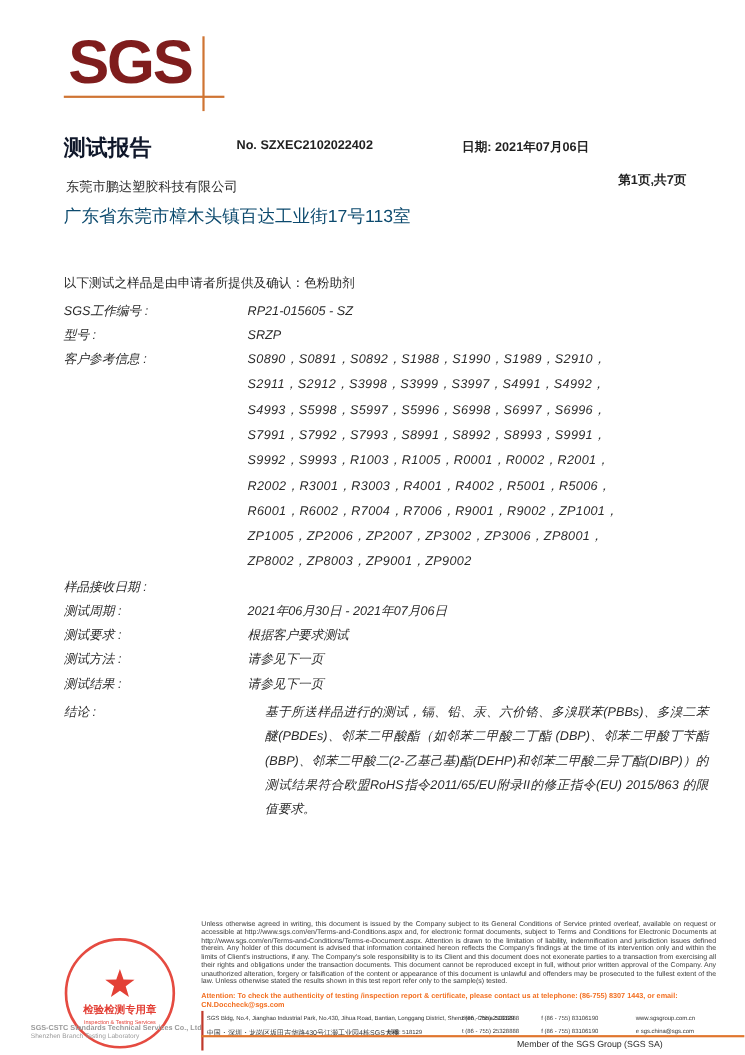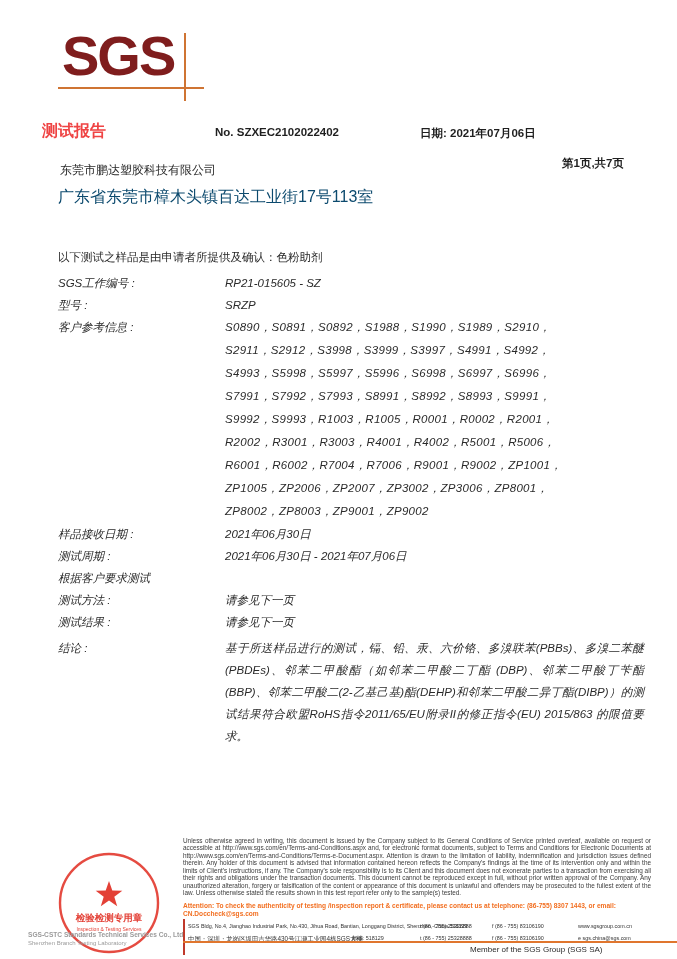"测试报告" .doc-title { color: #ef4444 -> #0f172a; font-size: 16px -> 20px; left: 42px -> 58px }
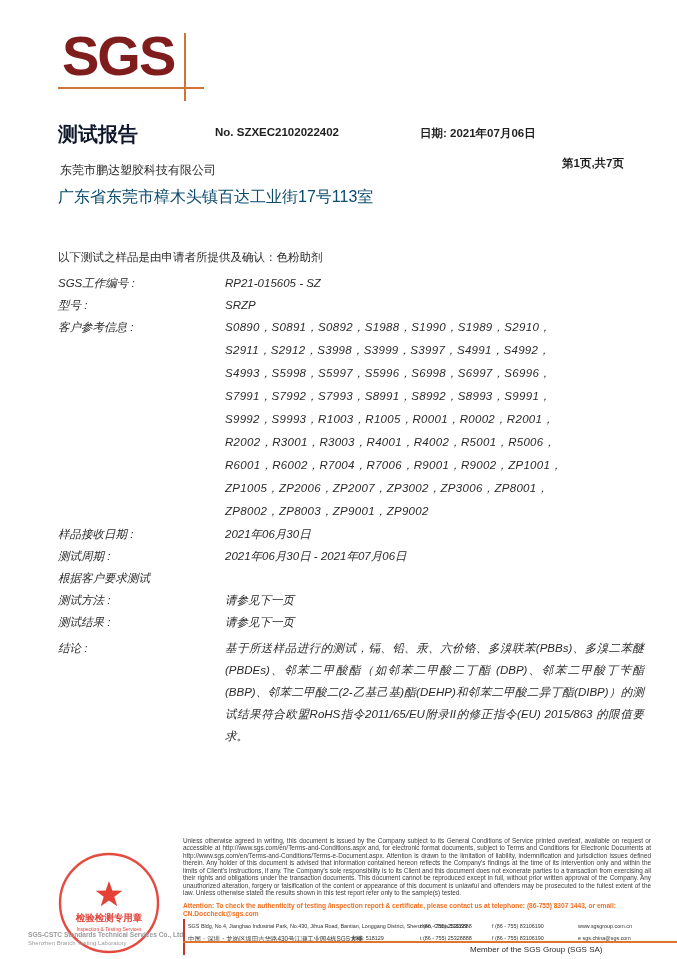"2021年06月30日" div.val { html: <div>2021年06月30日</div> -> none }
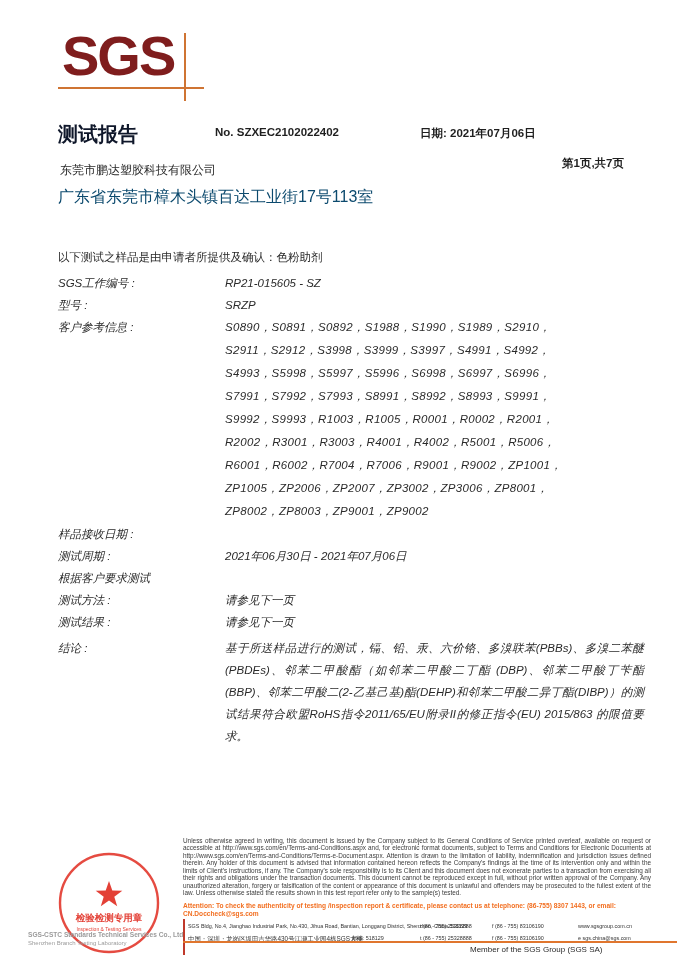"测试要求 :" div.lbl { html: none -> <div>测试要求 :</div> }
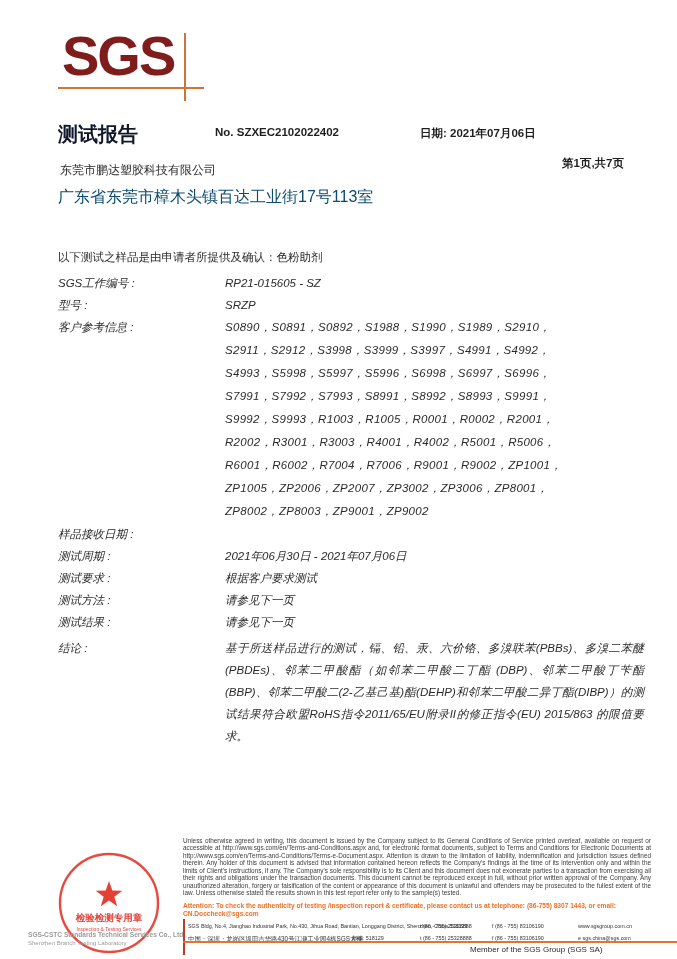"基于所送样品进行的测试，镉、铅、汞、六价铬、多溴联苯(PBBs)、多溴二苯醚(P" .conclusion-val { margin-left: none -> 16px }
